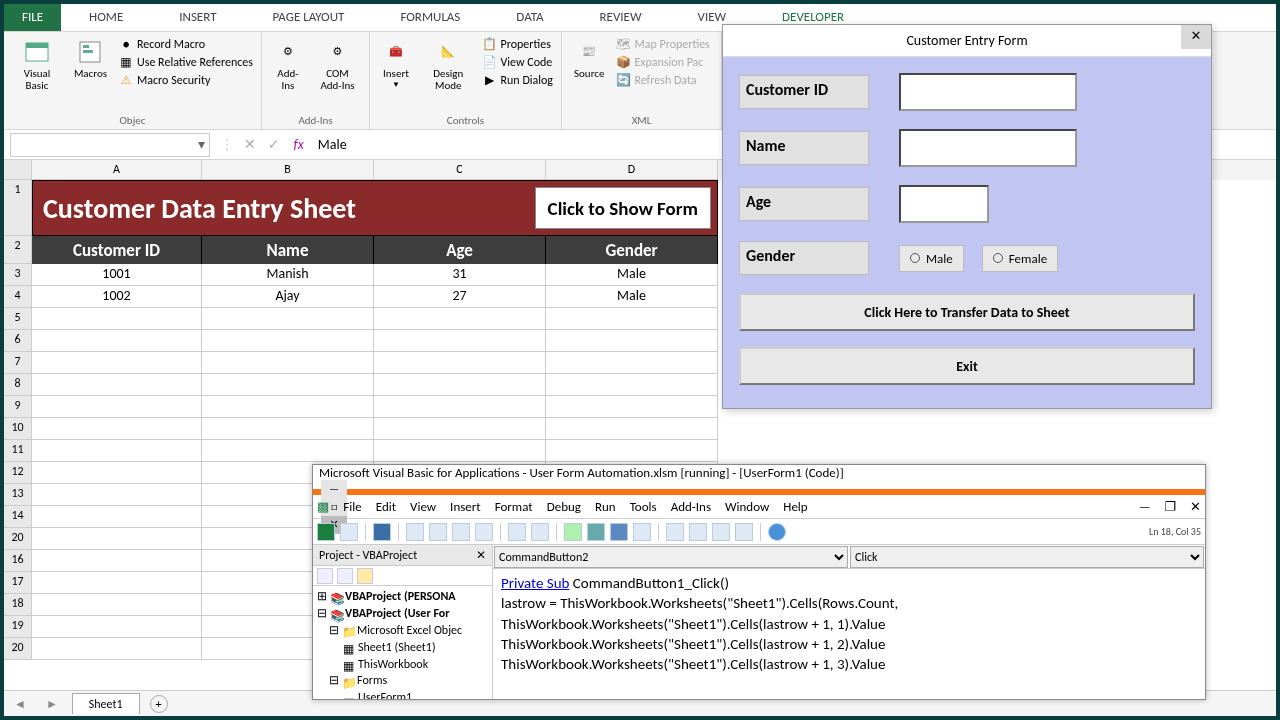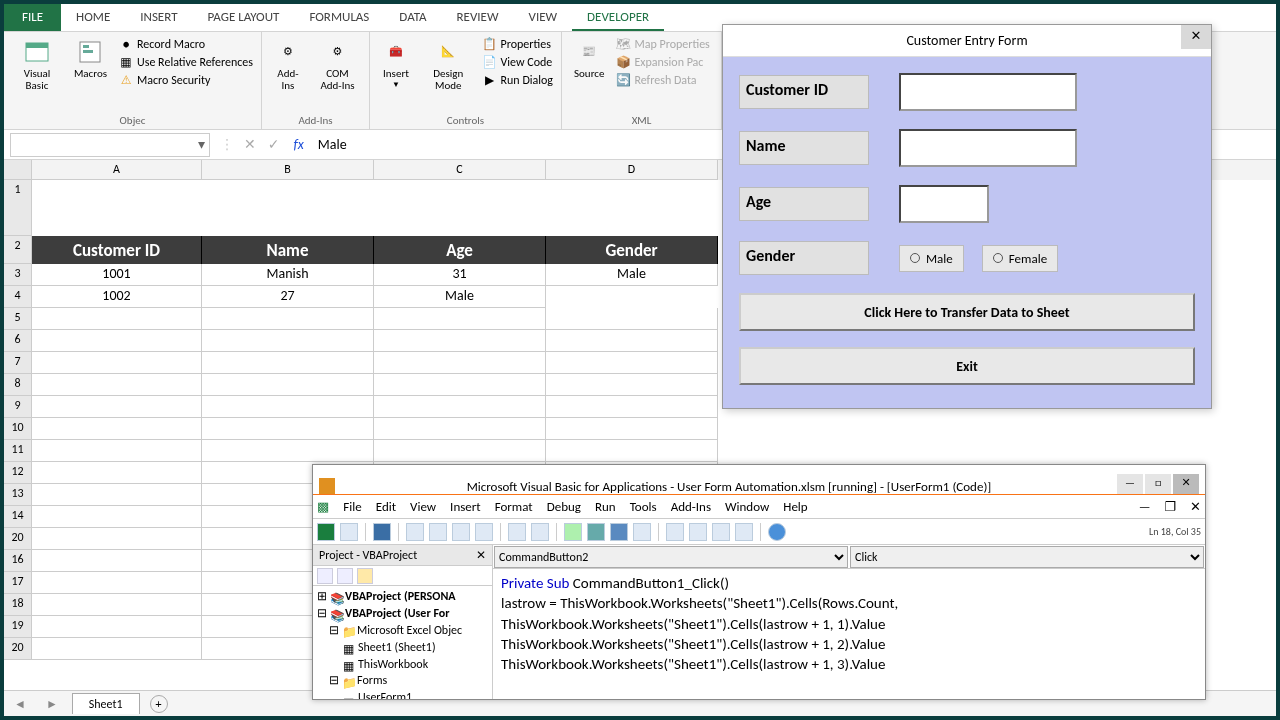"HOME" .ribbon-tabs .tab { padding: 5px 15px -> 5px 28px }
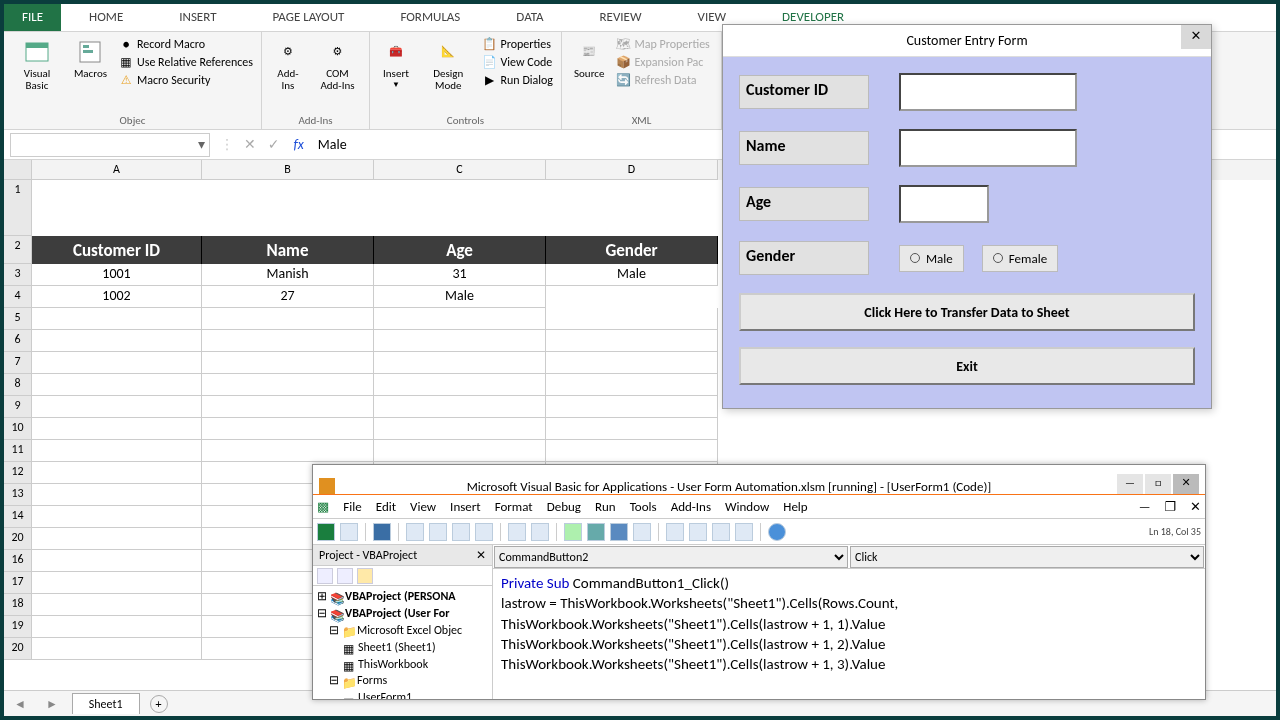"fx" .fbar .fx { color: #1d4ed8 -> #a21caf }
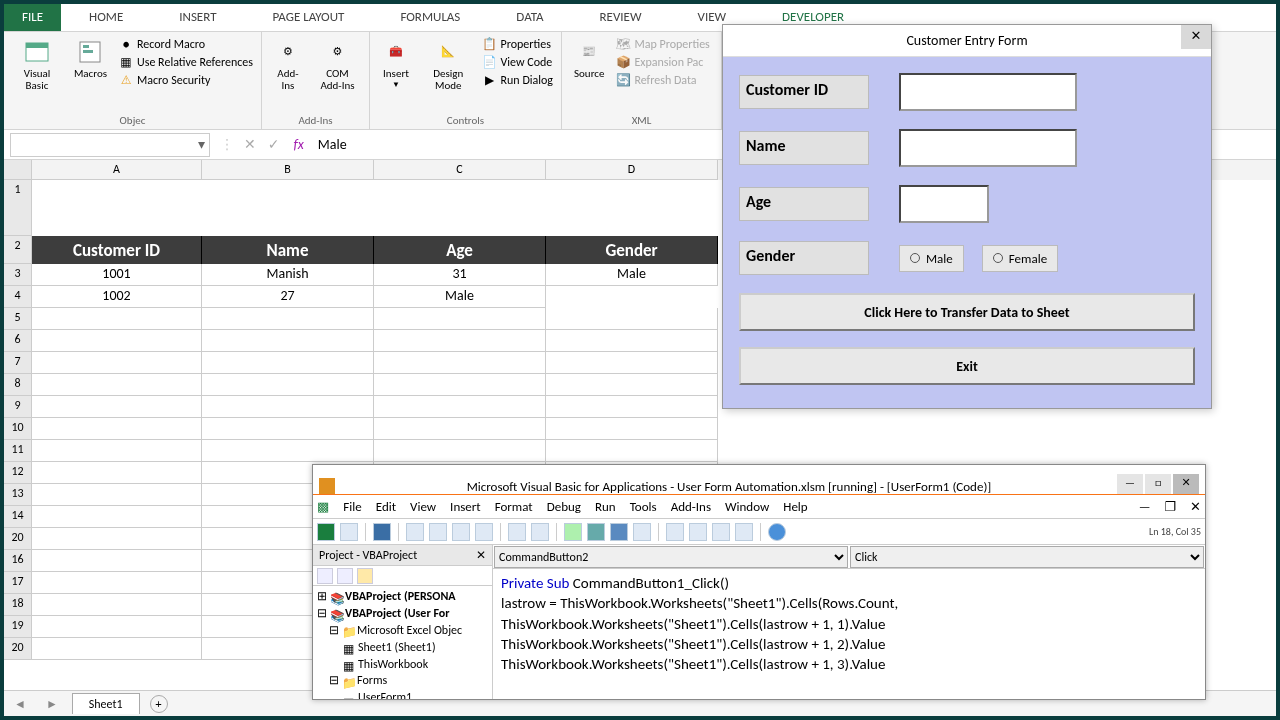"Customer Data Entry Sheet" div.title-banner { html: none -> <div> <span>Customer Data Entry Sheet</span> <div>Click to Show Form</div> </div> }
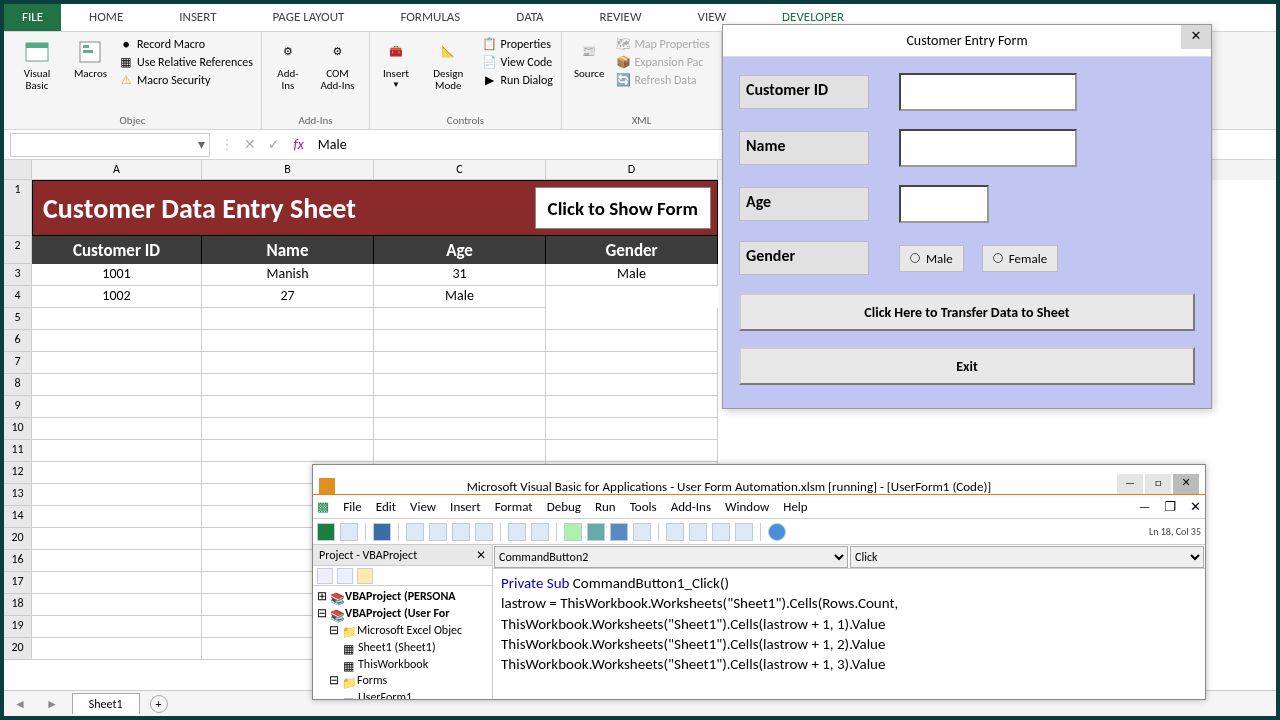"Ajay" div.cell { html: none -> <div>Ajay</div> }
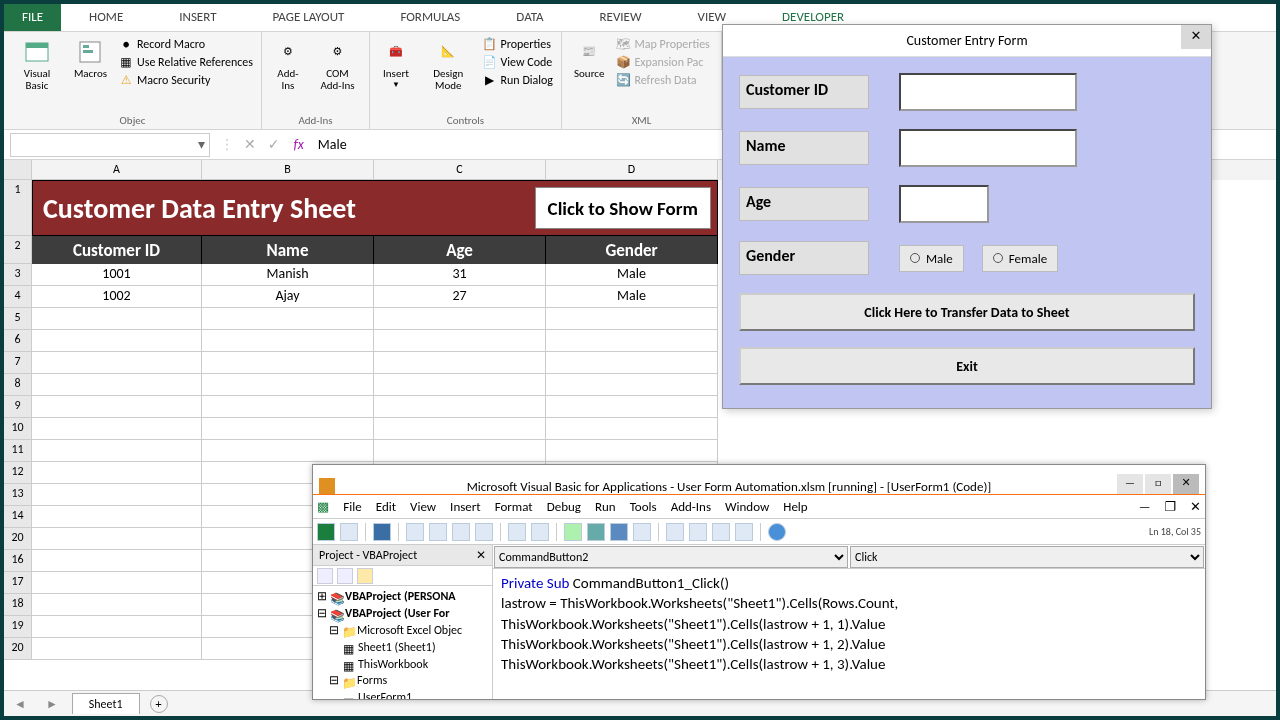"Microsoft Visual Basic for Applications" .vba-titlebar { align-items: flex-end -> flex-start; border-bottom: 1px solid #f97316 -> 6px solid #f97316; flex-direction: none -> column }
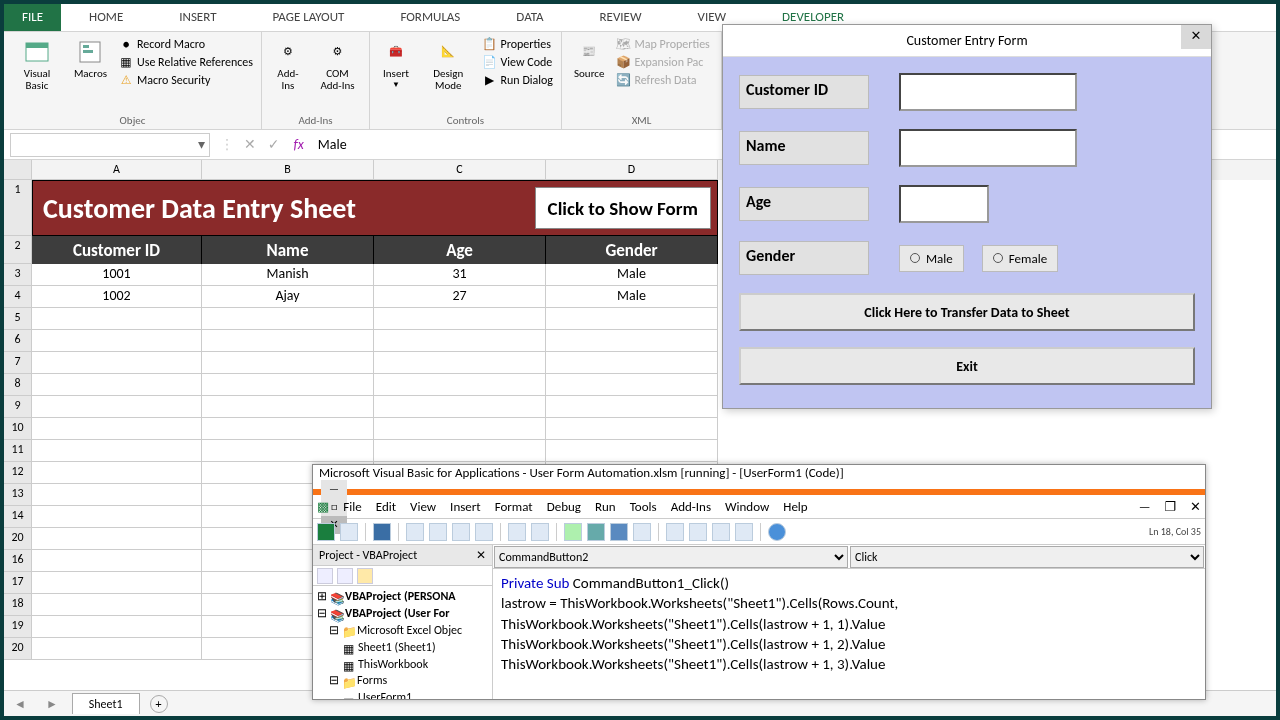"Private Sub" .kw { text-decoration: none -> underline }
